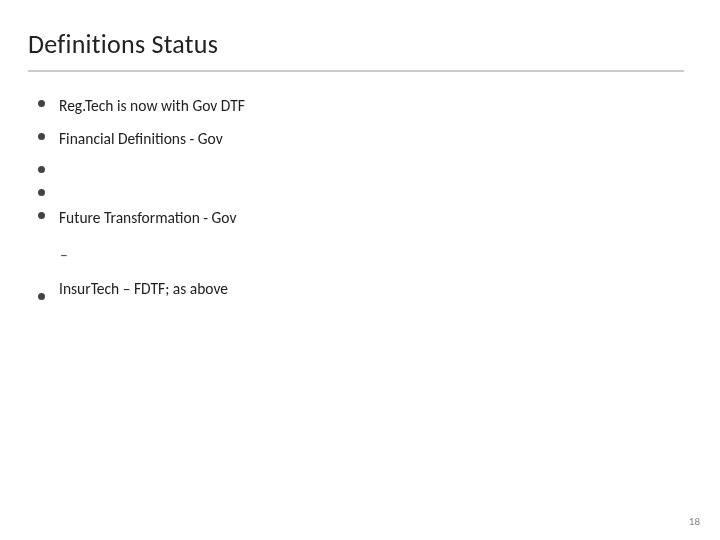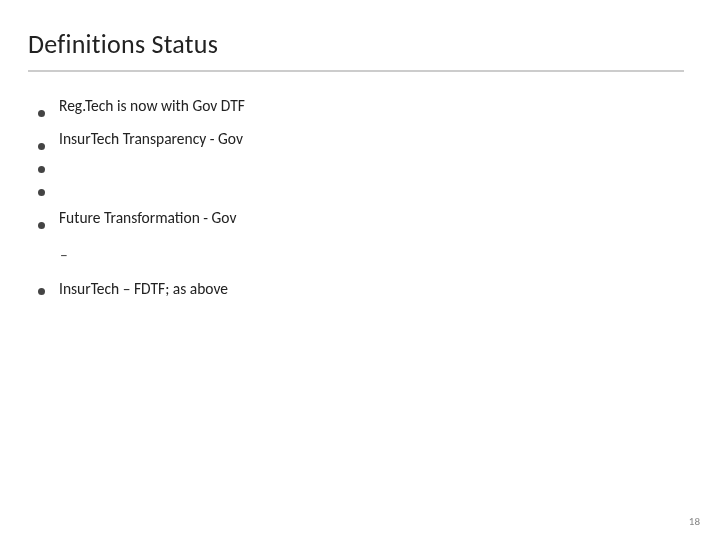"Reg.Tech is now with Gov" .bullet-list li { align-items: flex-end -> flex-start }
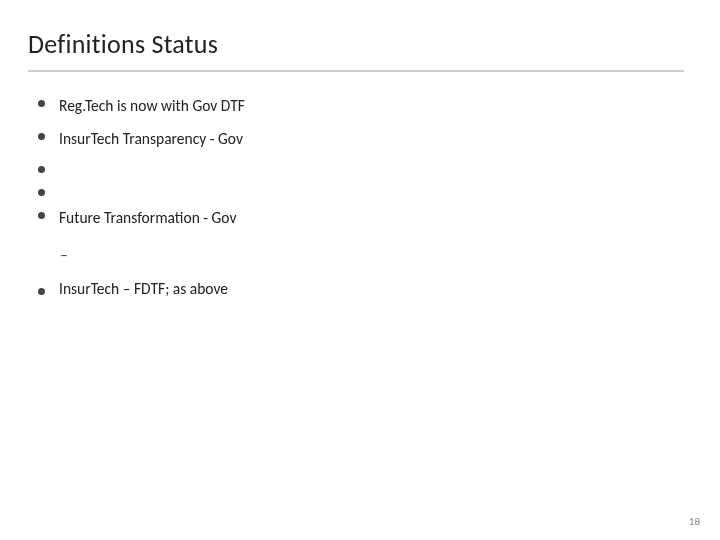"InsurTech Transparency - Gov" span { text: InsurTech Transparency -> Financial Definitions }
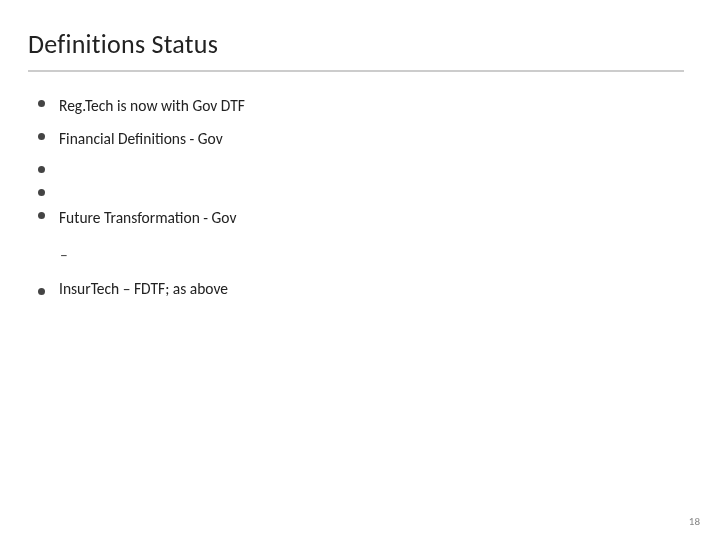"InsurTech – FDTF; as above" .bullet-list-2 li { align-items: center -> flex-end }
